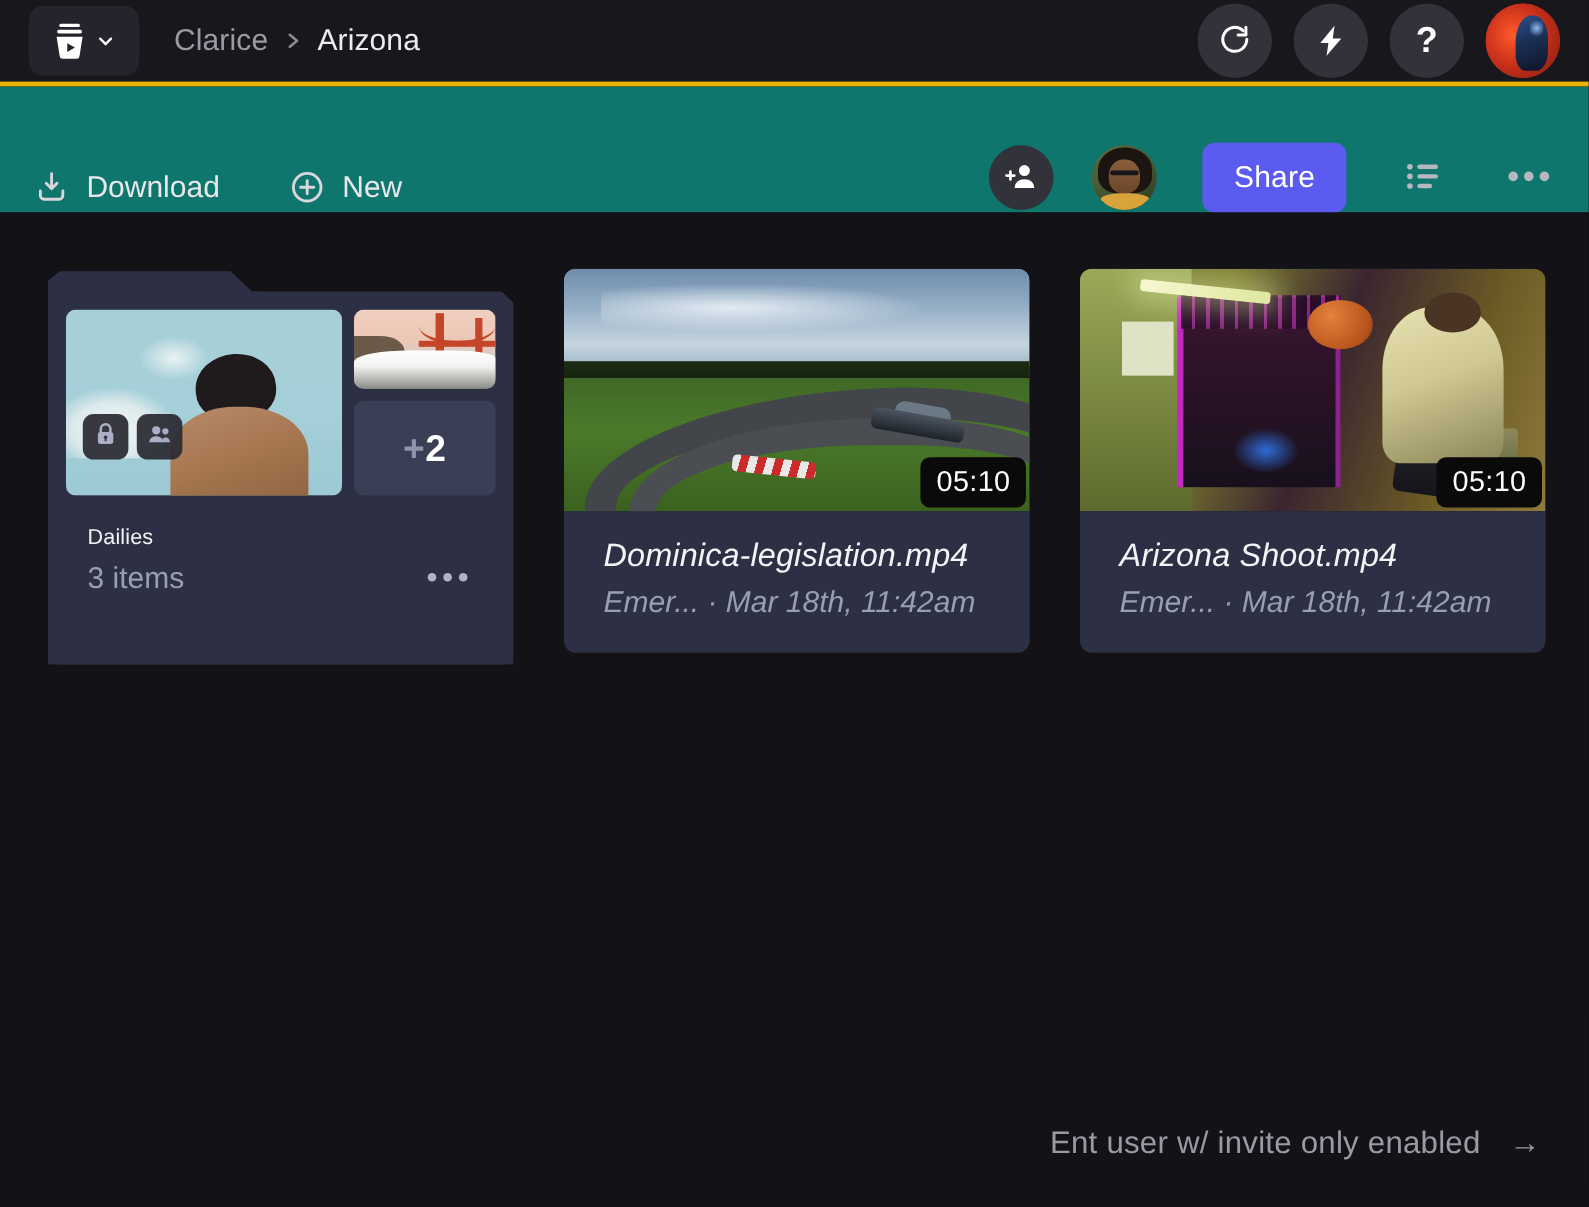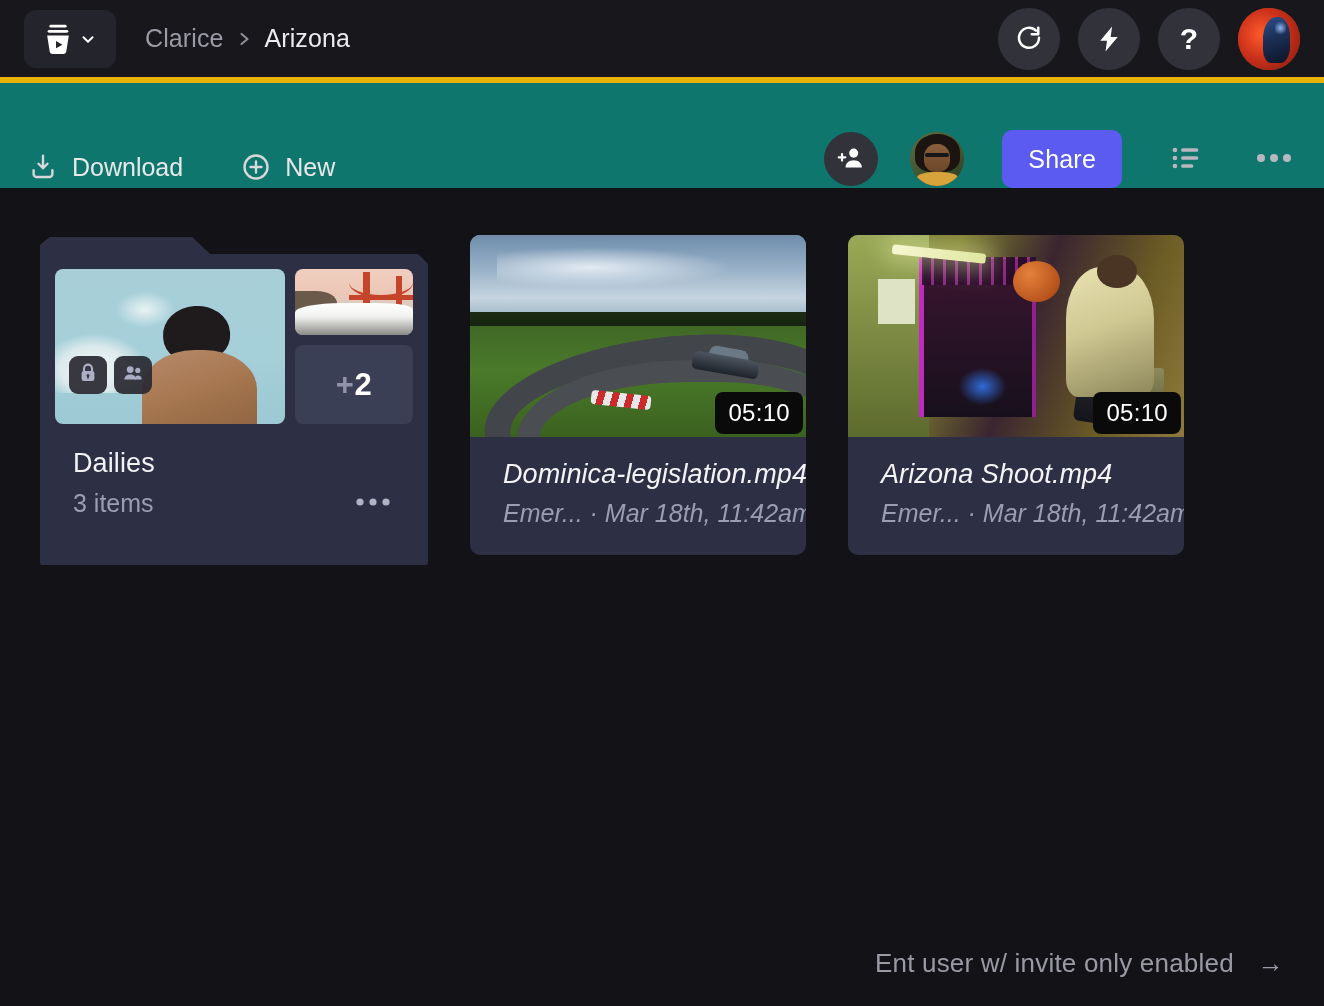"Clarice" .header { border-bottom: 6px solid #eab308 -> 4px solid #eab308; height: 83px -> 72px }
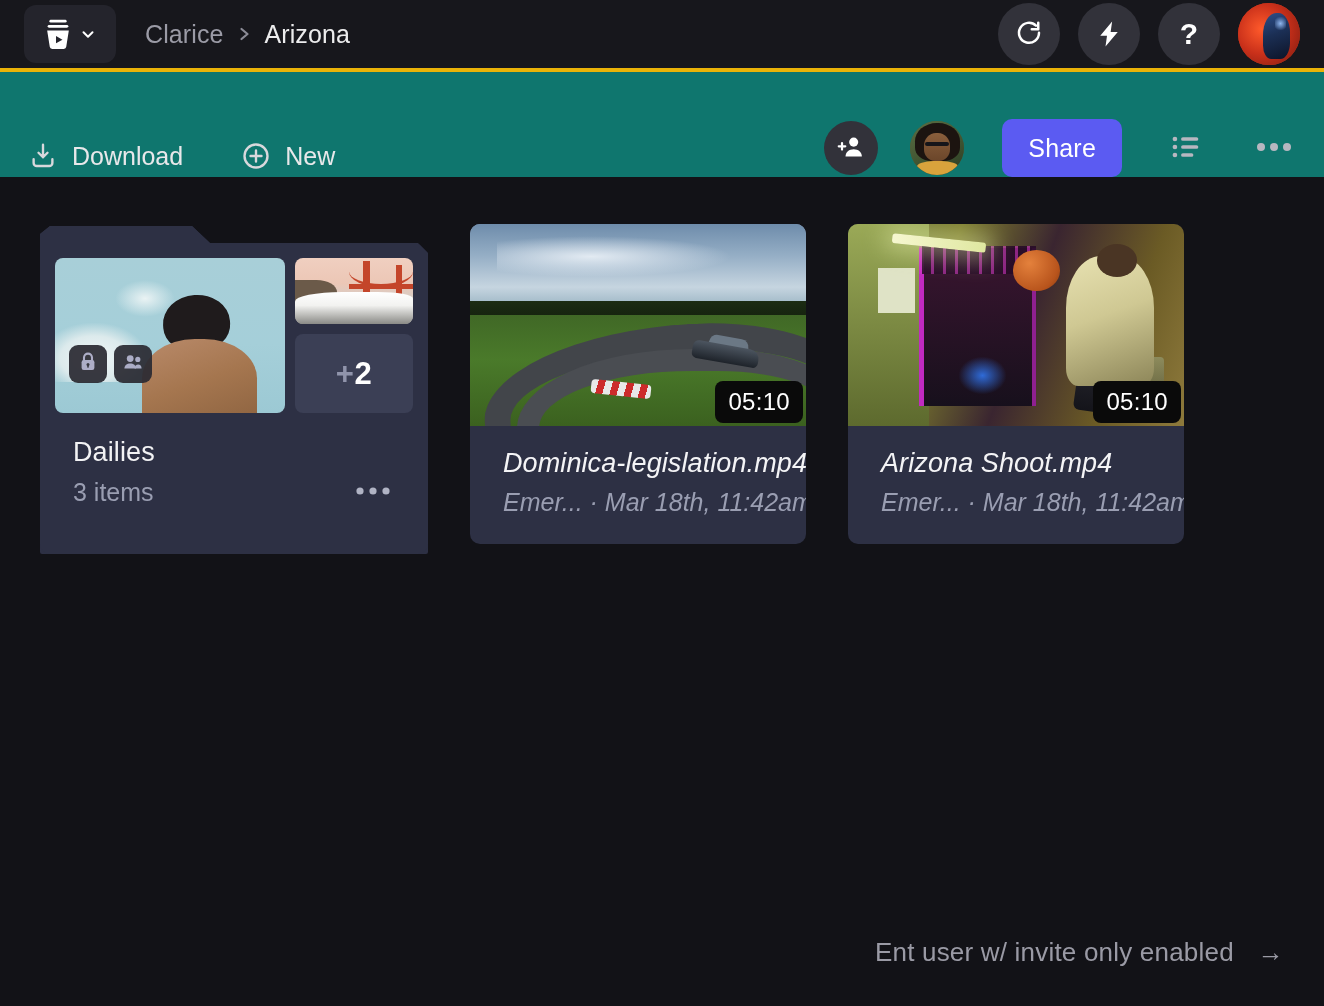"05:10" .asset-card { width: 336px -> 388px }
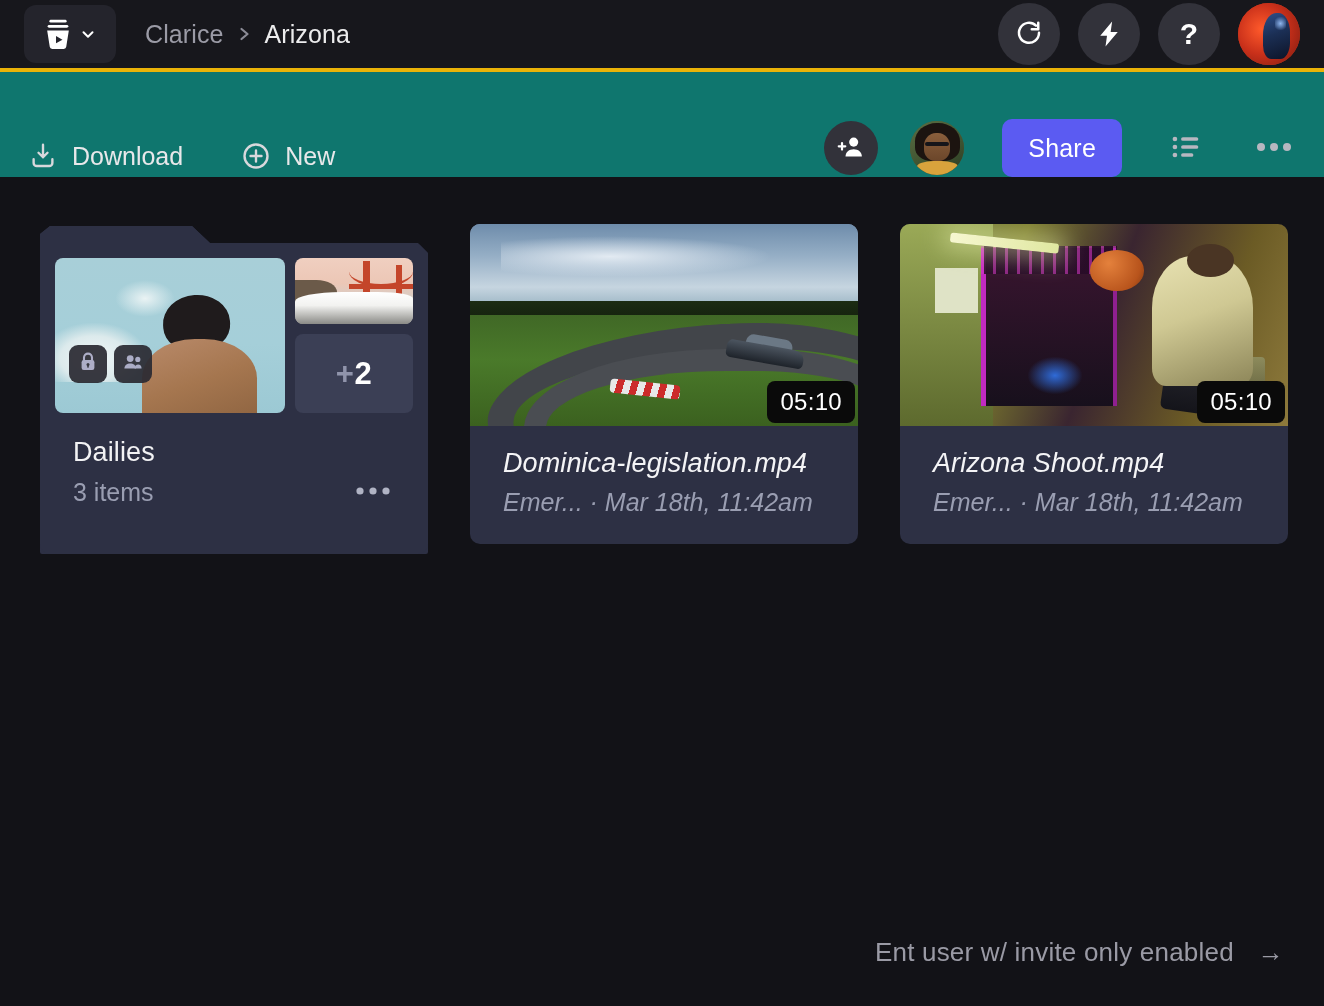"Dailies" .folder-title { font-size: 27px -> 18px }
